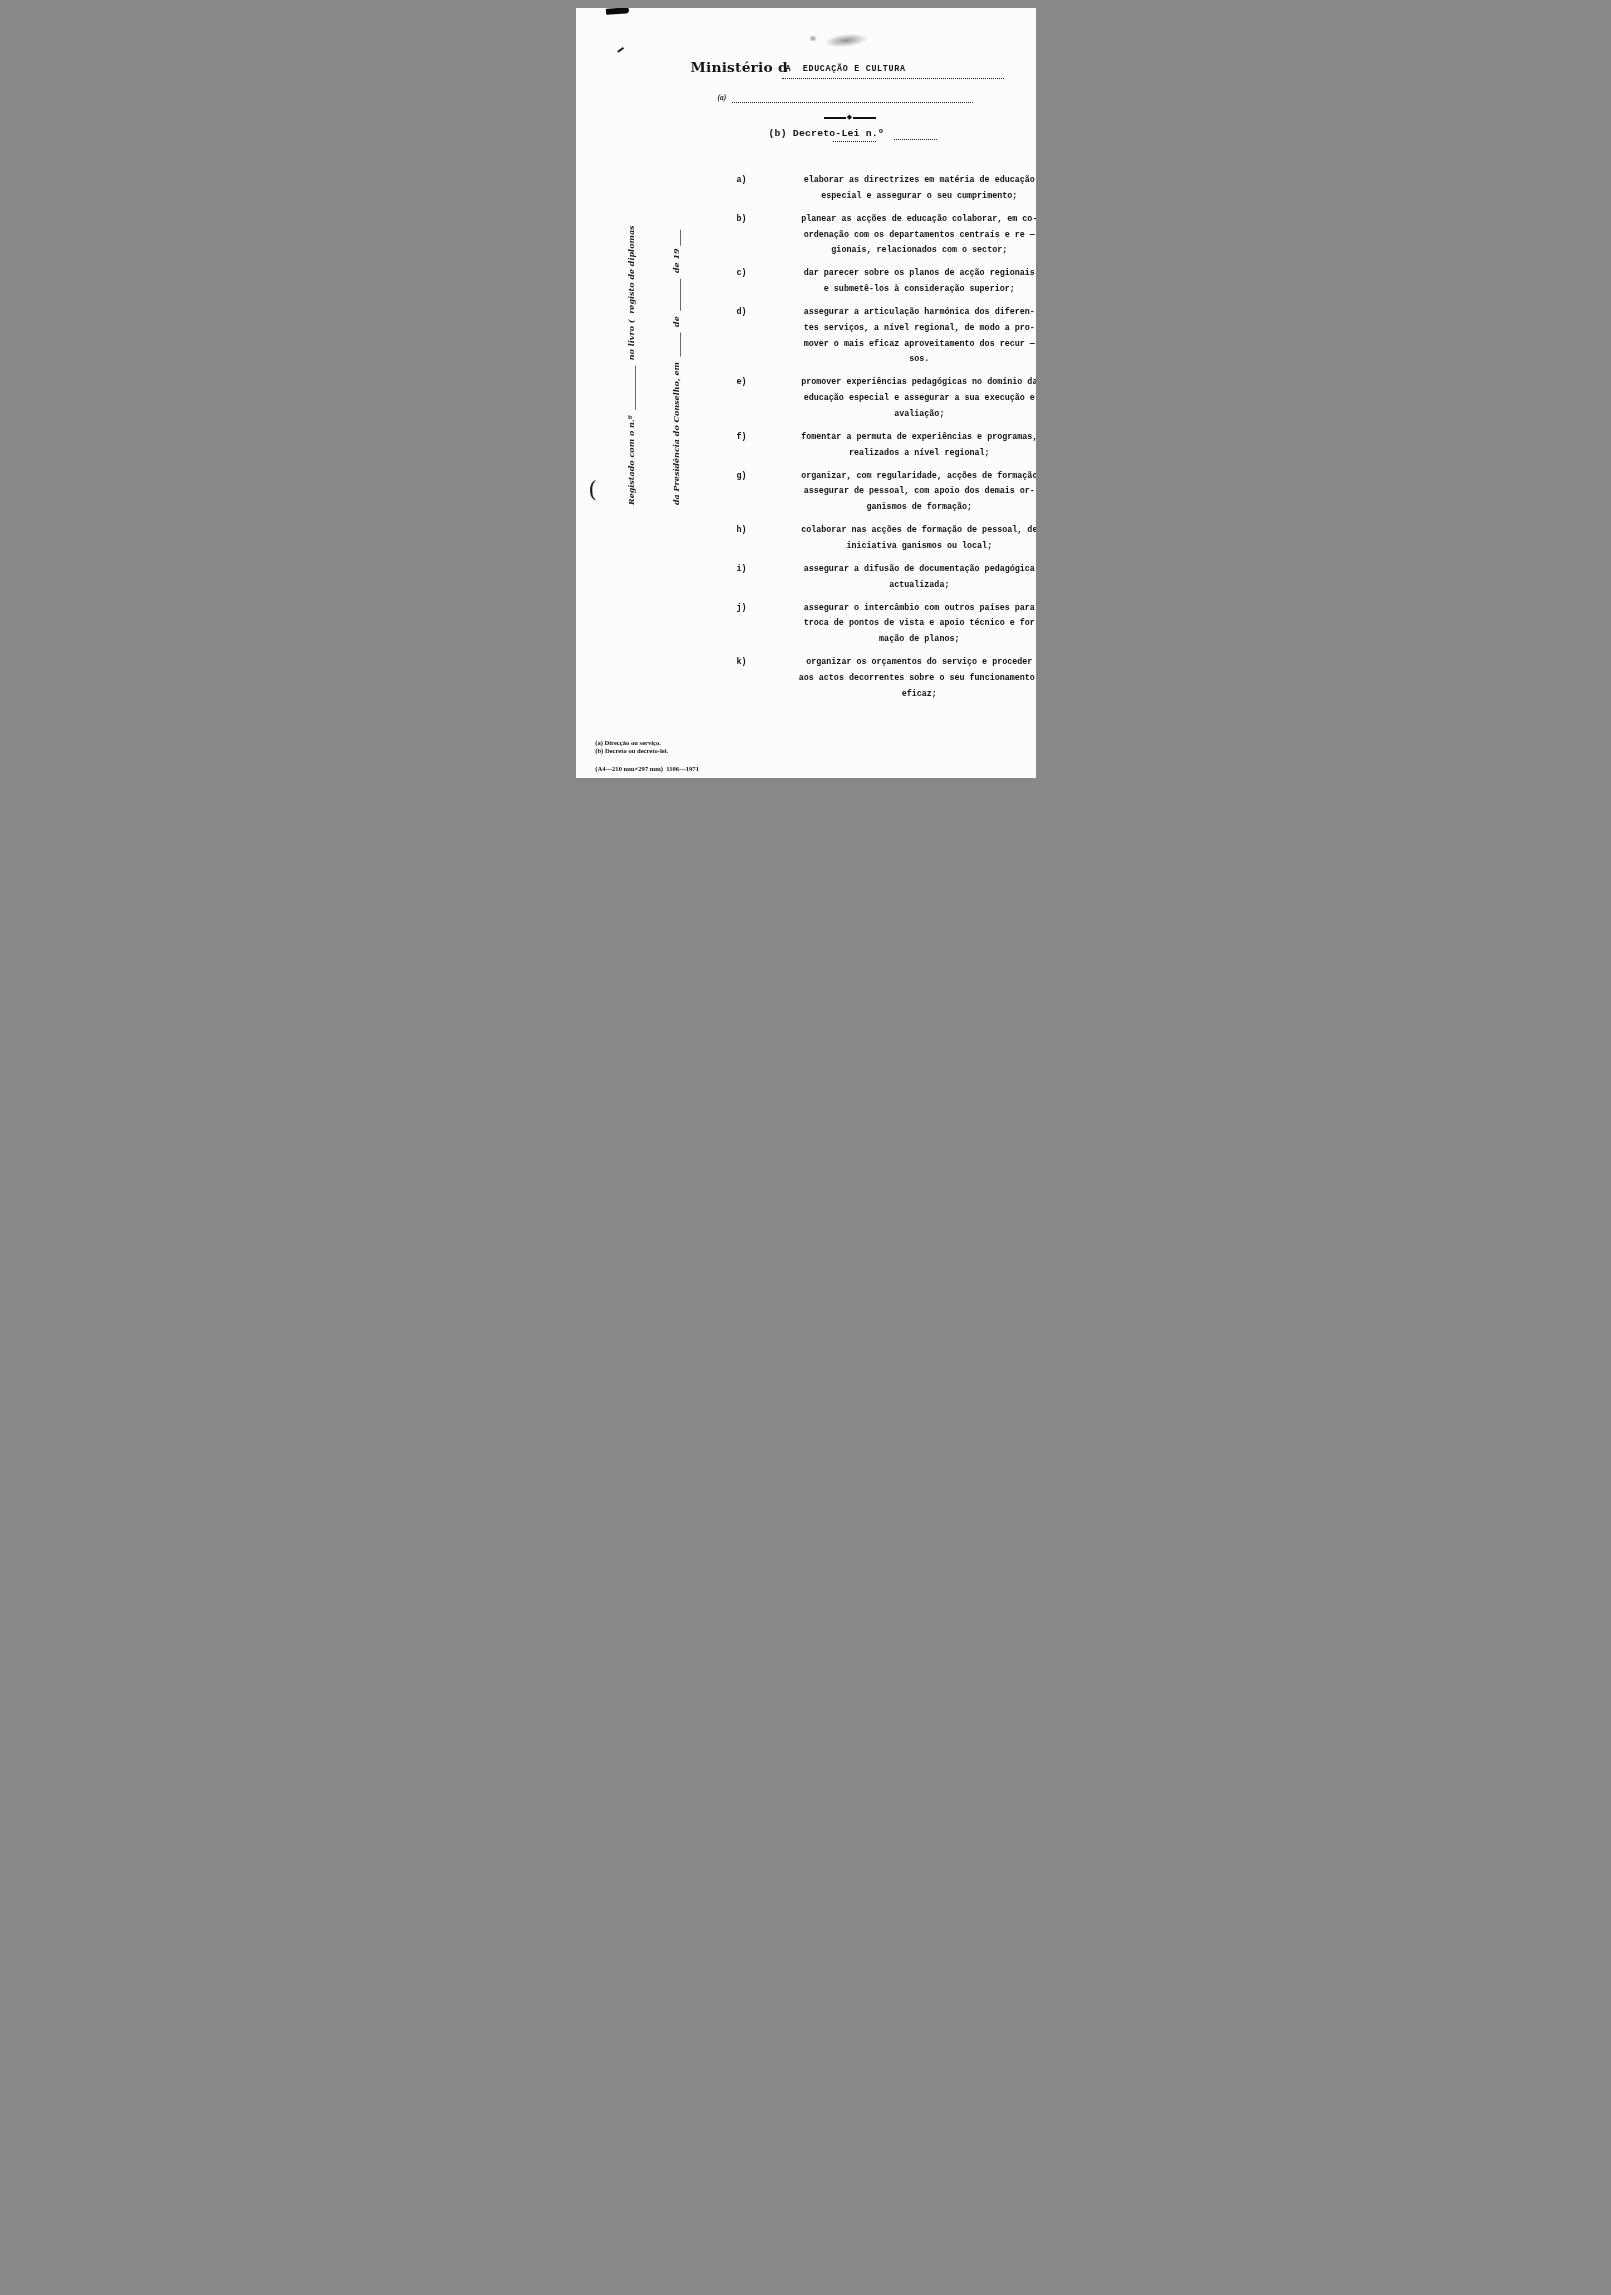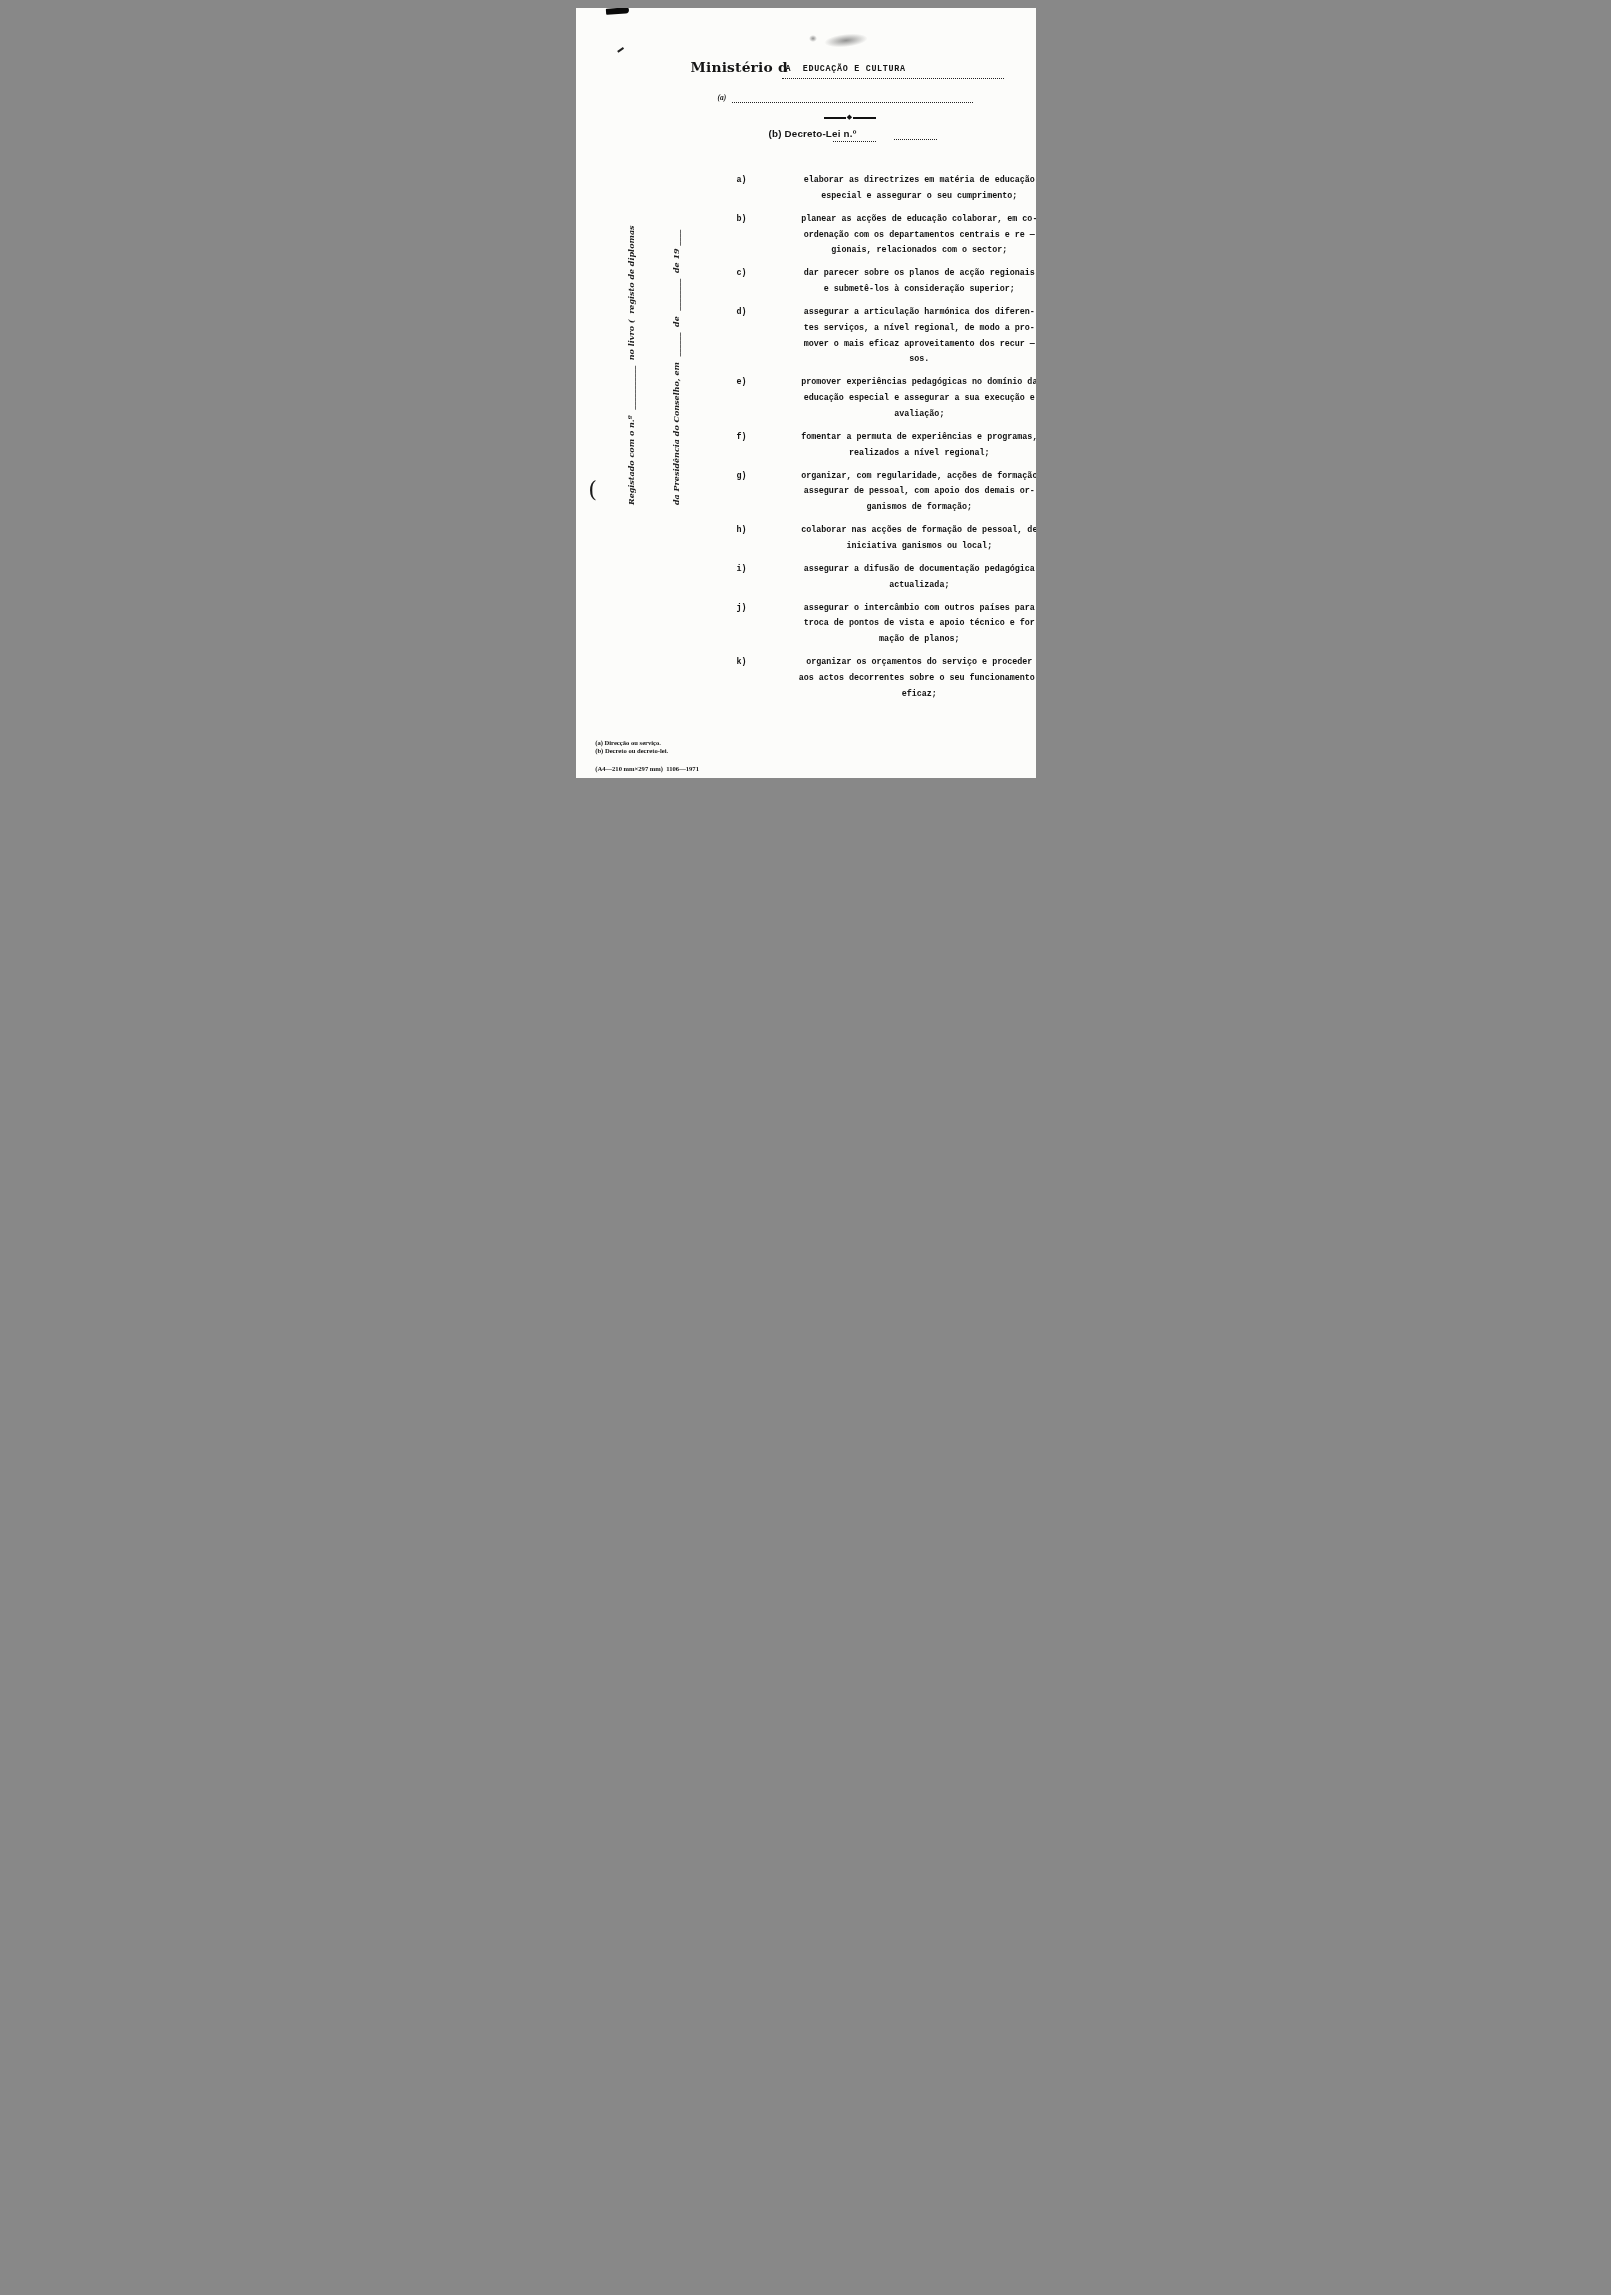"(b) Decreto-Lei n.º" .decree-label { font-family: Liberation Sans, sans-serif -> Liberation Mono, monospace }
